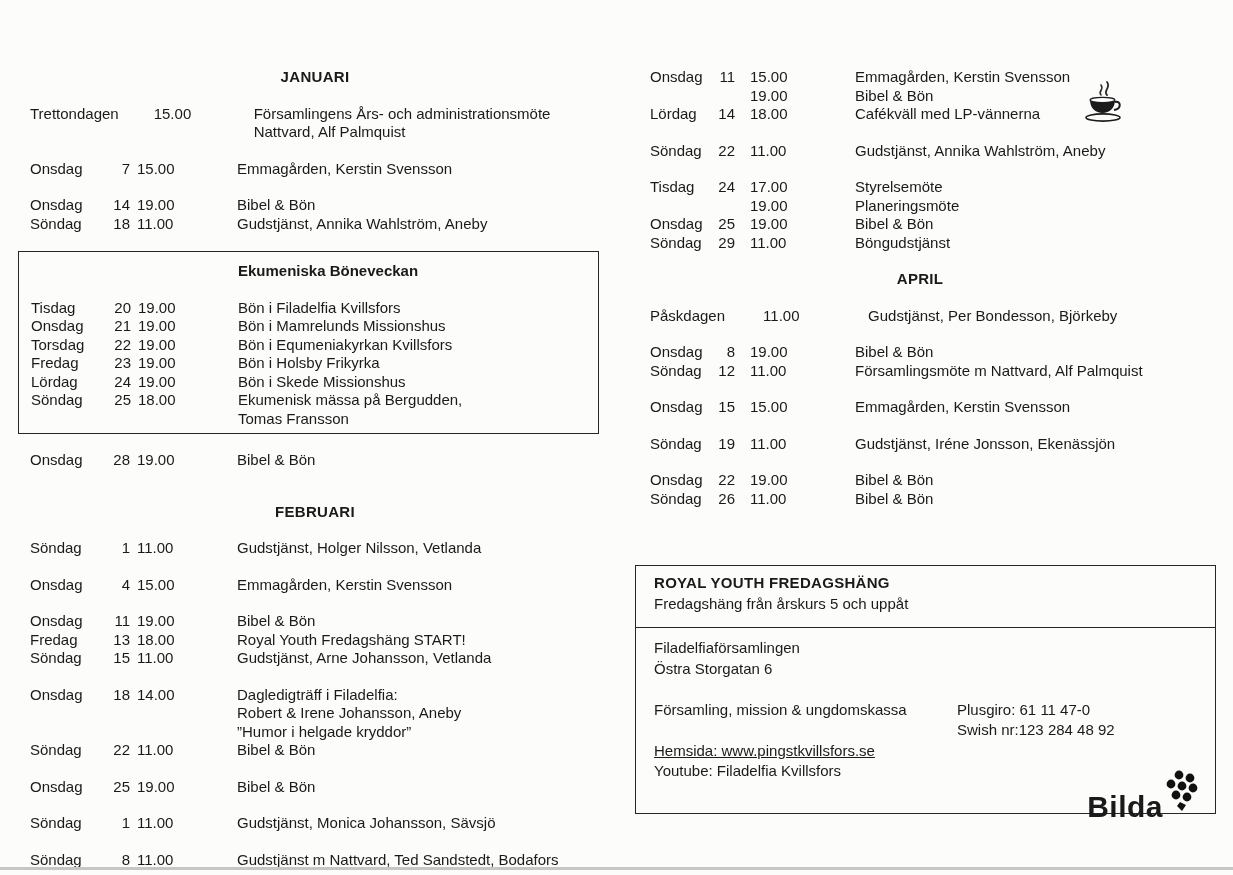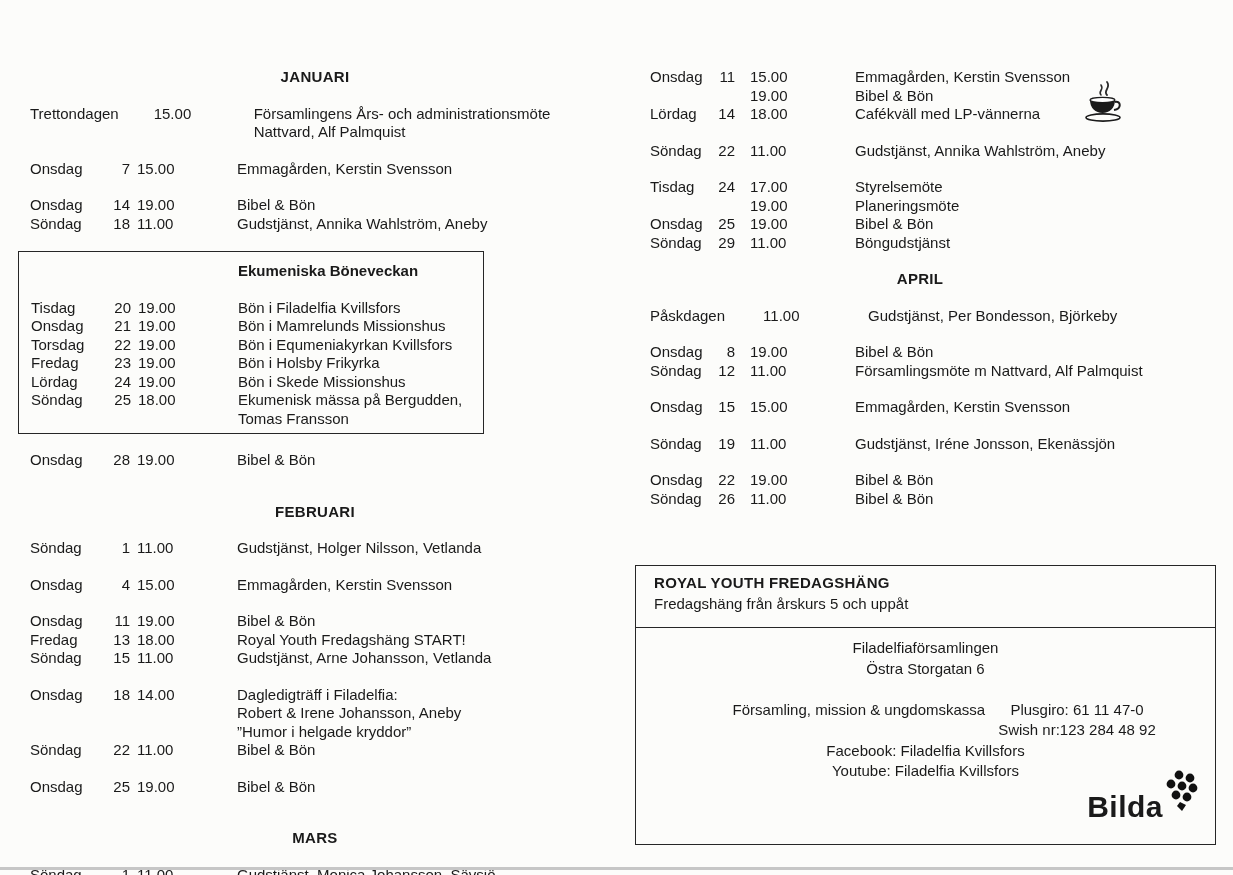"Ekumeniska Böneveckan" .box { width: 466px -> 581px }
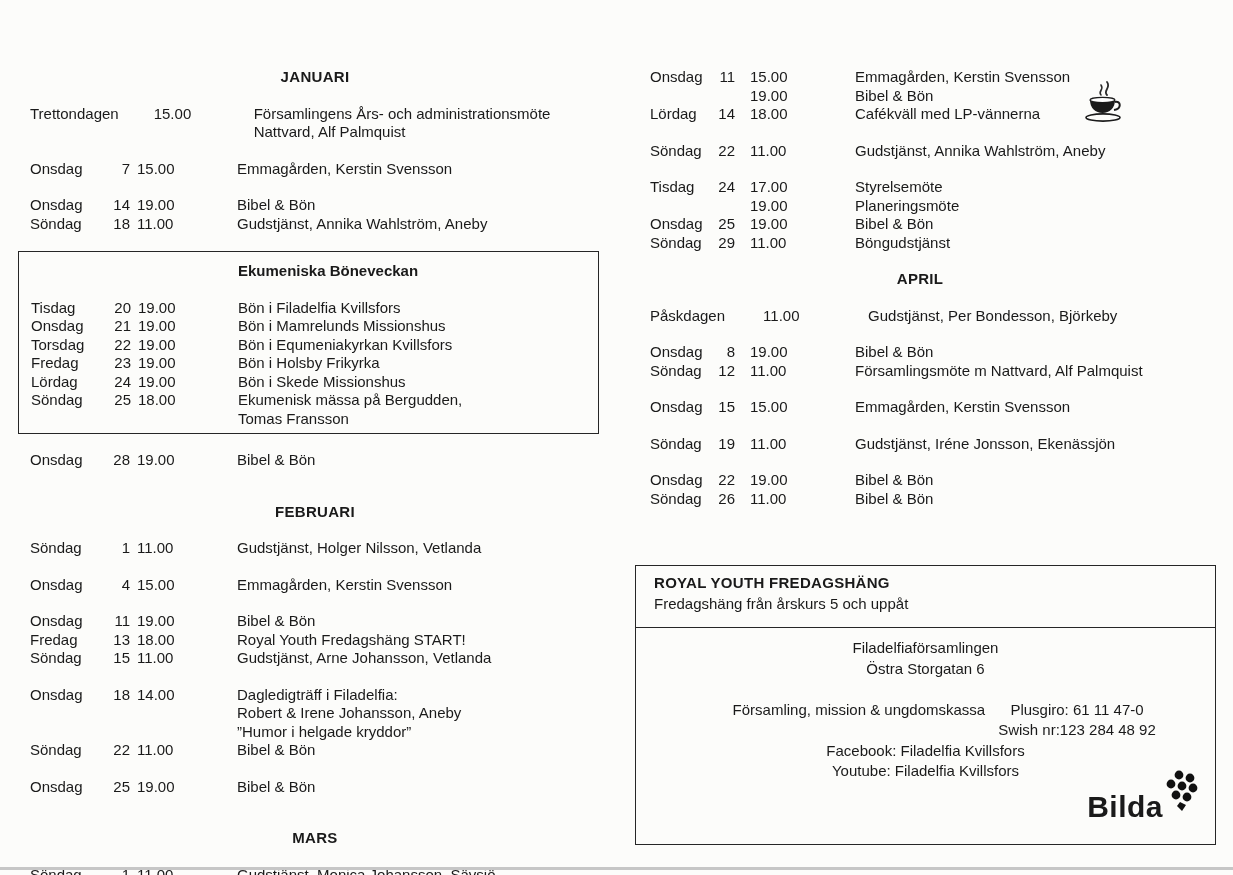"ROYAL YOUTH FREDAGSHÄNG" #info-box { height: 280px -> 249px }
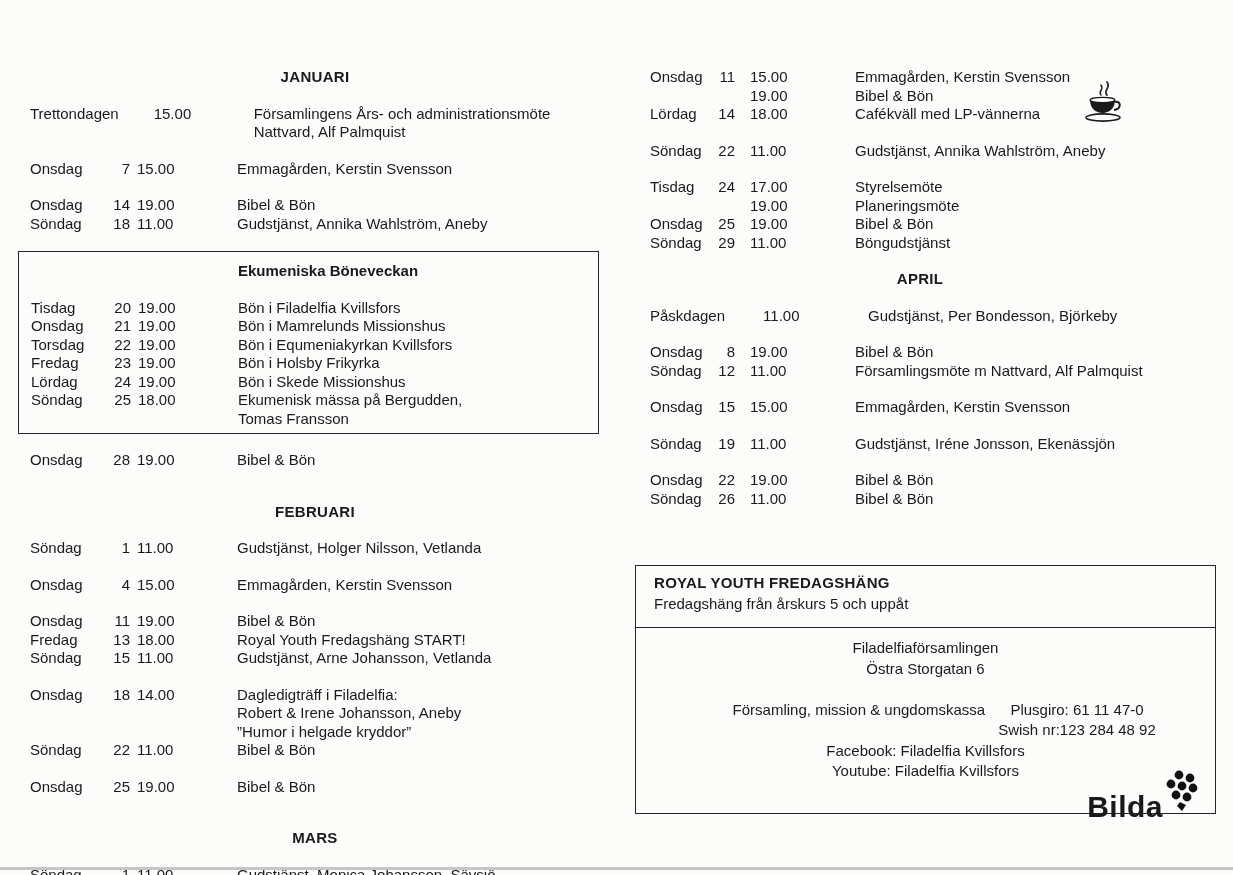"Filadelfiaförsamlingen" .contact { text-align: center -> none }
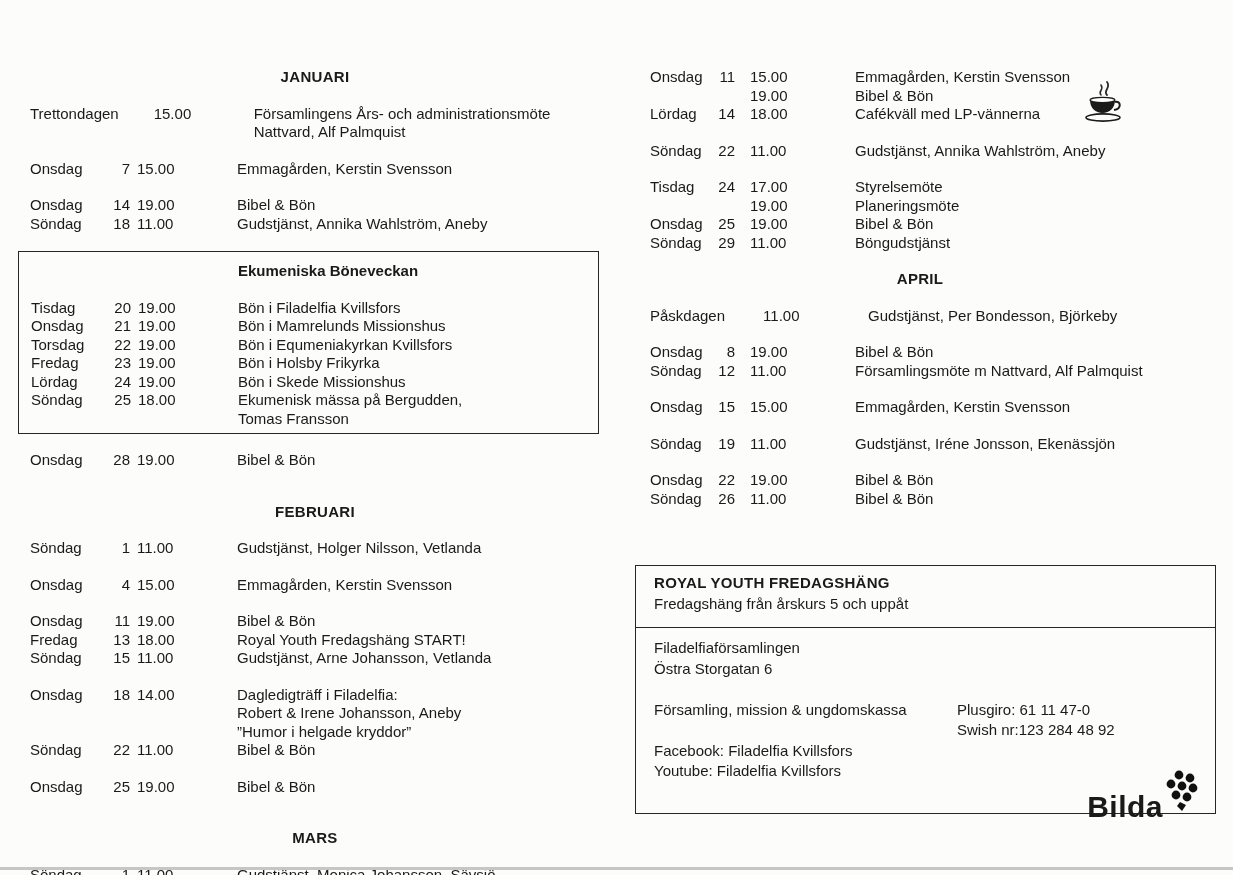"Hemsida: www.pingstkvillsfors.se" div.website-line { html: none -> <div>Hemsida: www.pingstkvillsfors.se</div> }
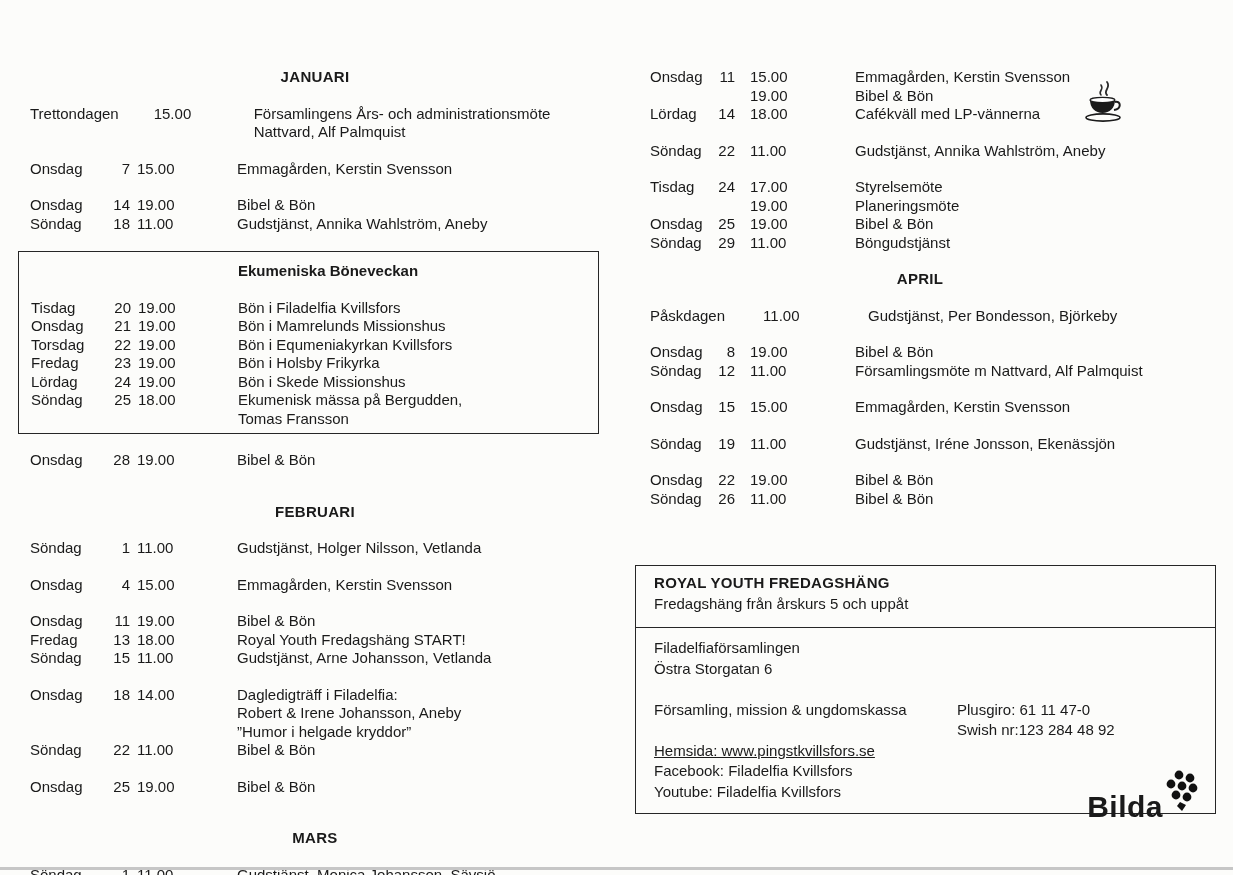"Facebook: Filadelfia Kvillsfors" div { html: <div>Facebook: Filadelfia Kvillsfors</div> -> none }
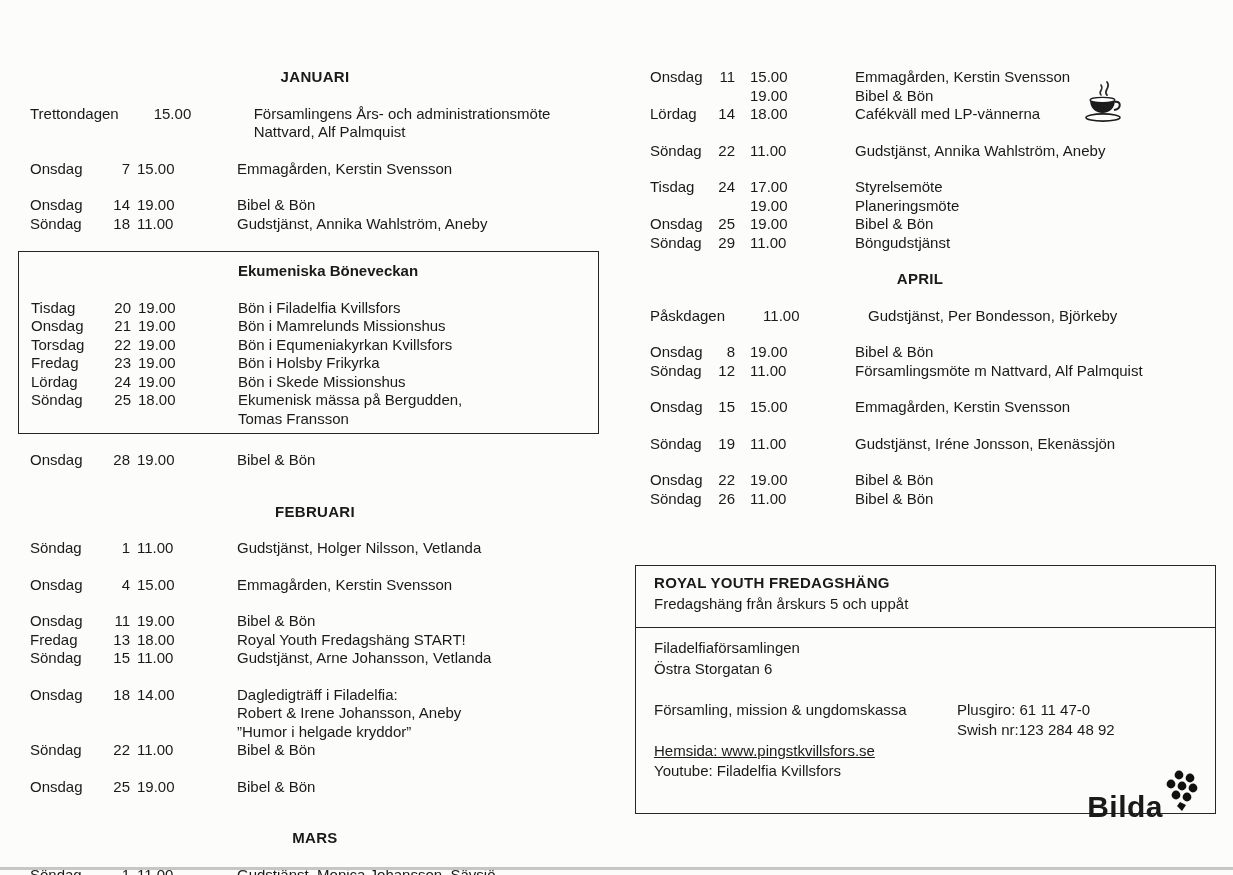"MARS" div.month { html: <div>MARS</div> -> none }
